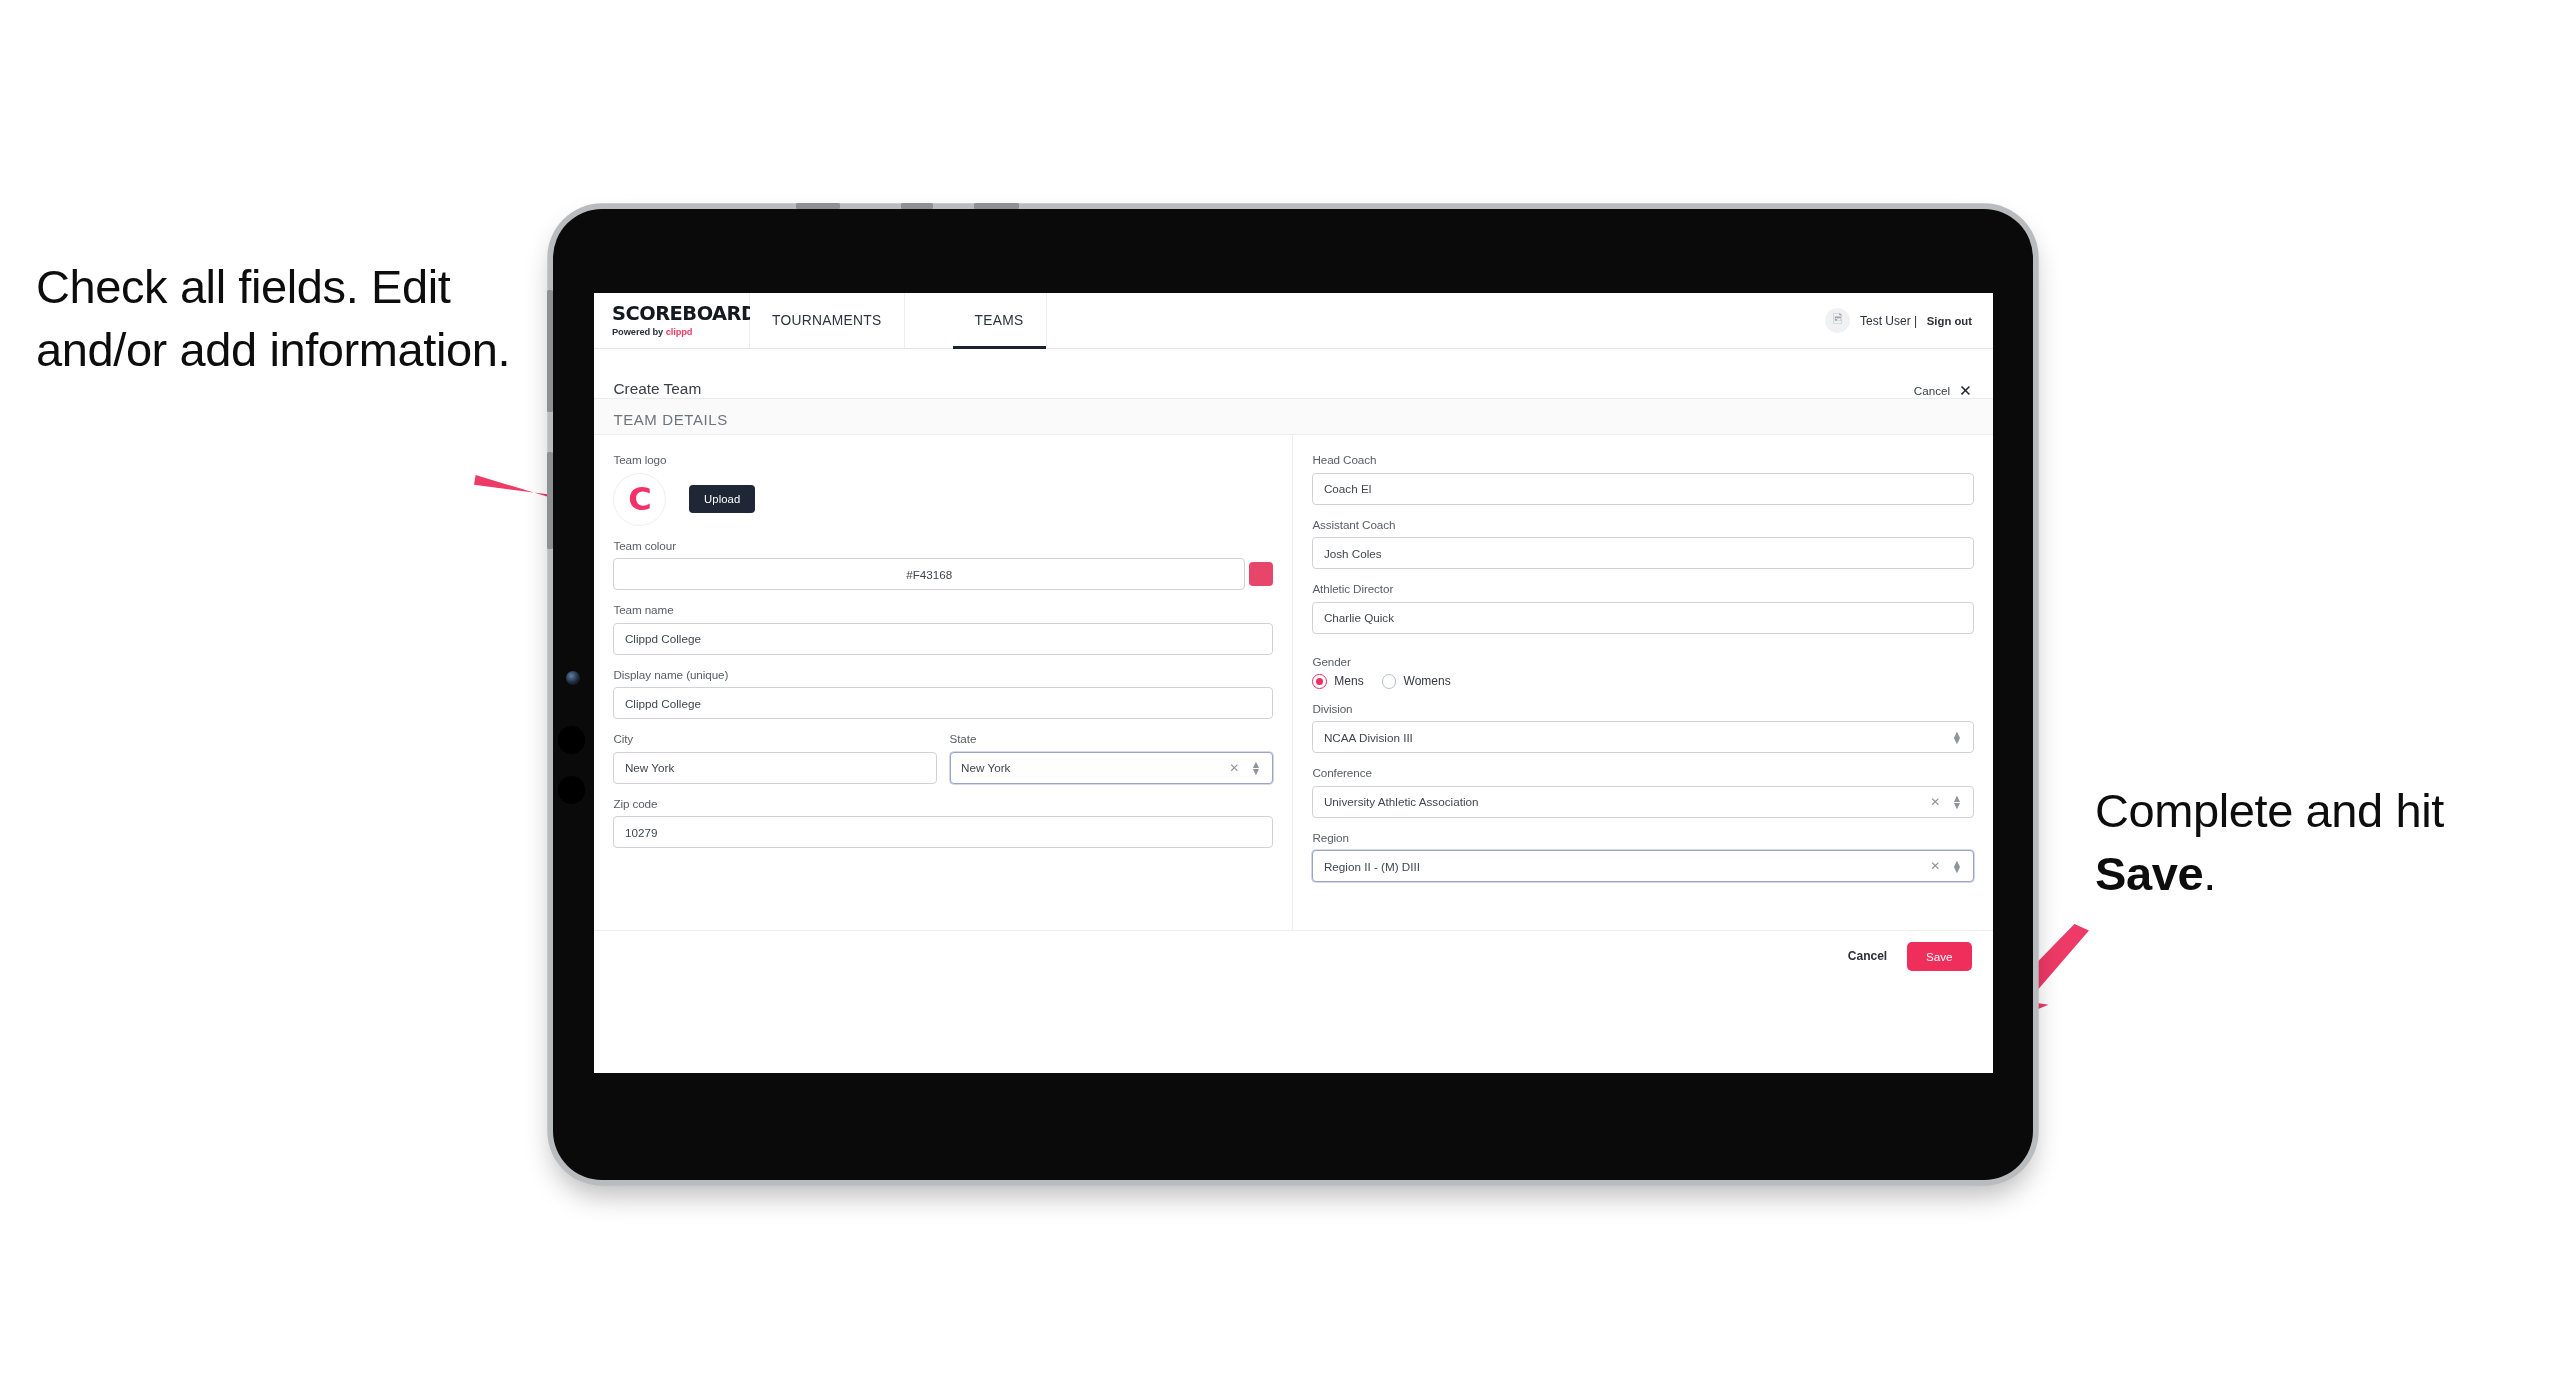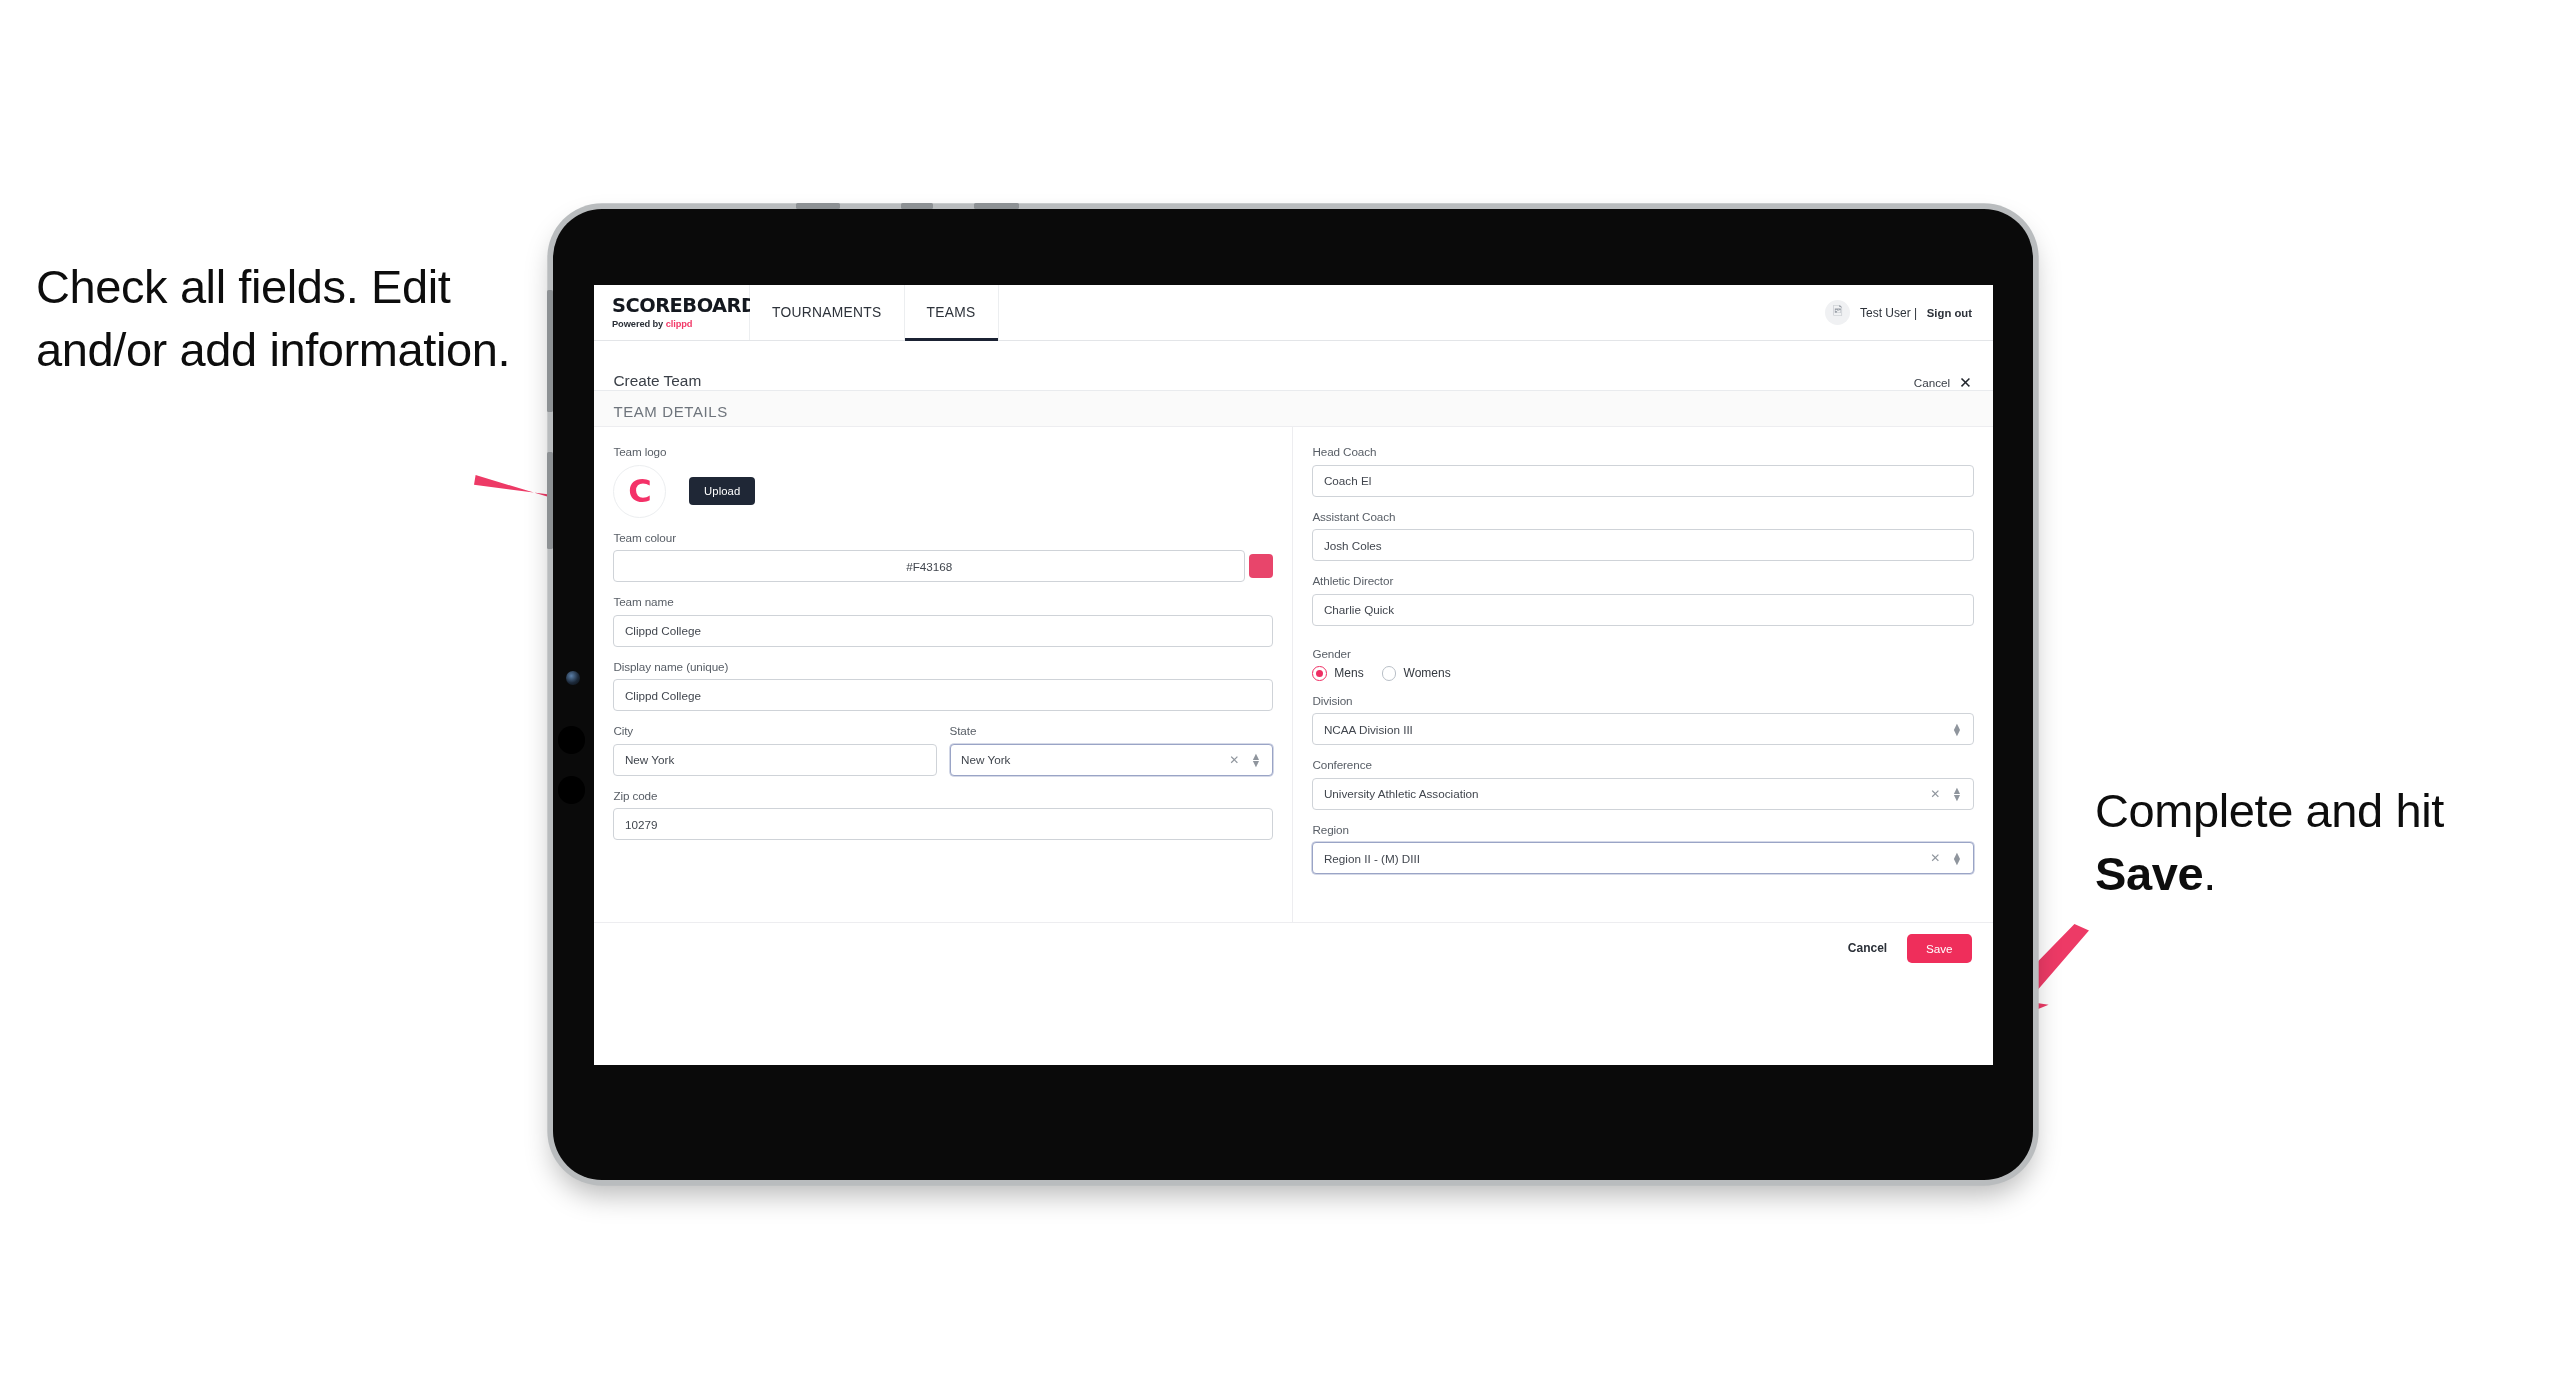"SCOREBOARD" .screen { top: 76px -> 84px }
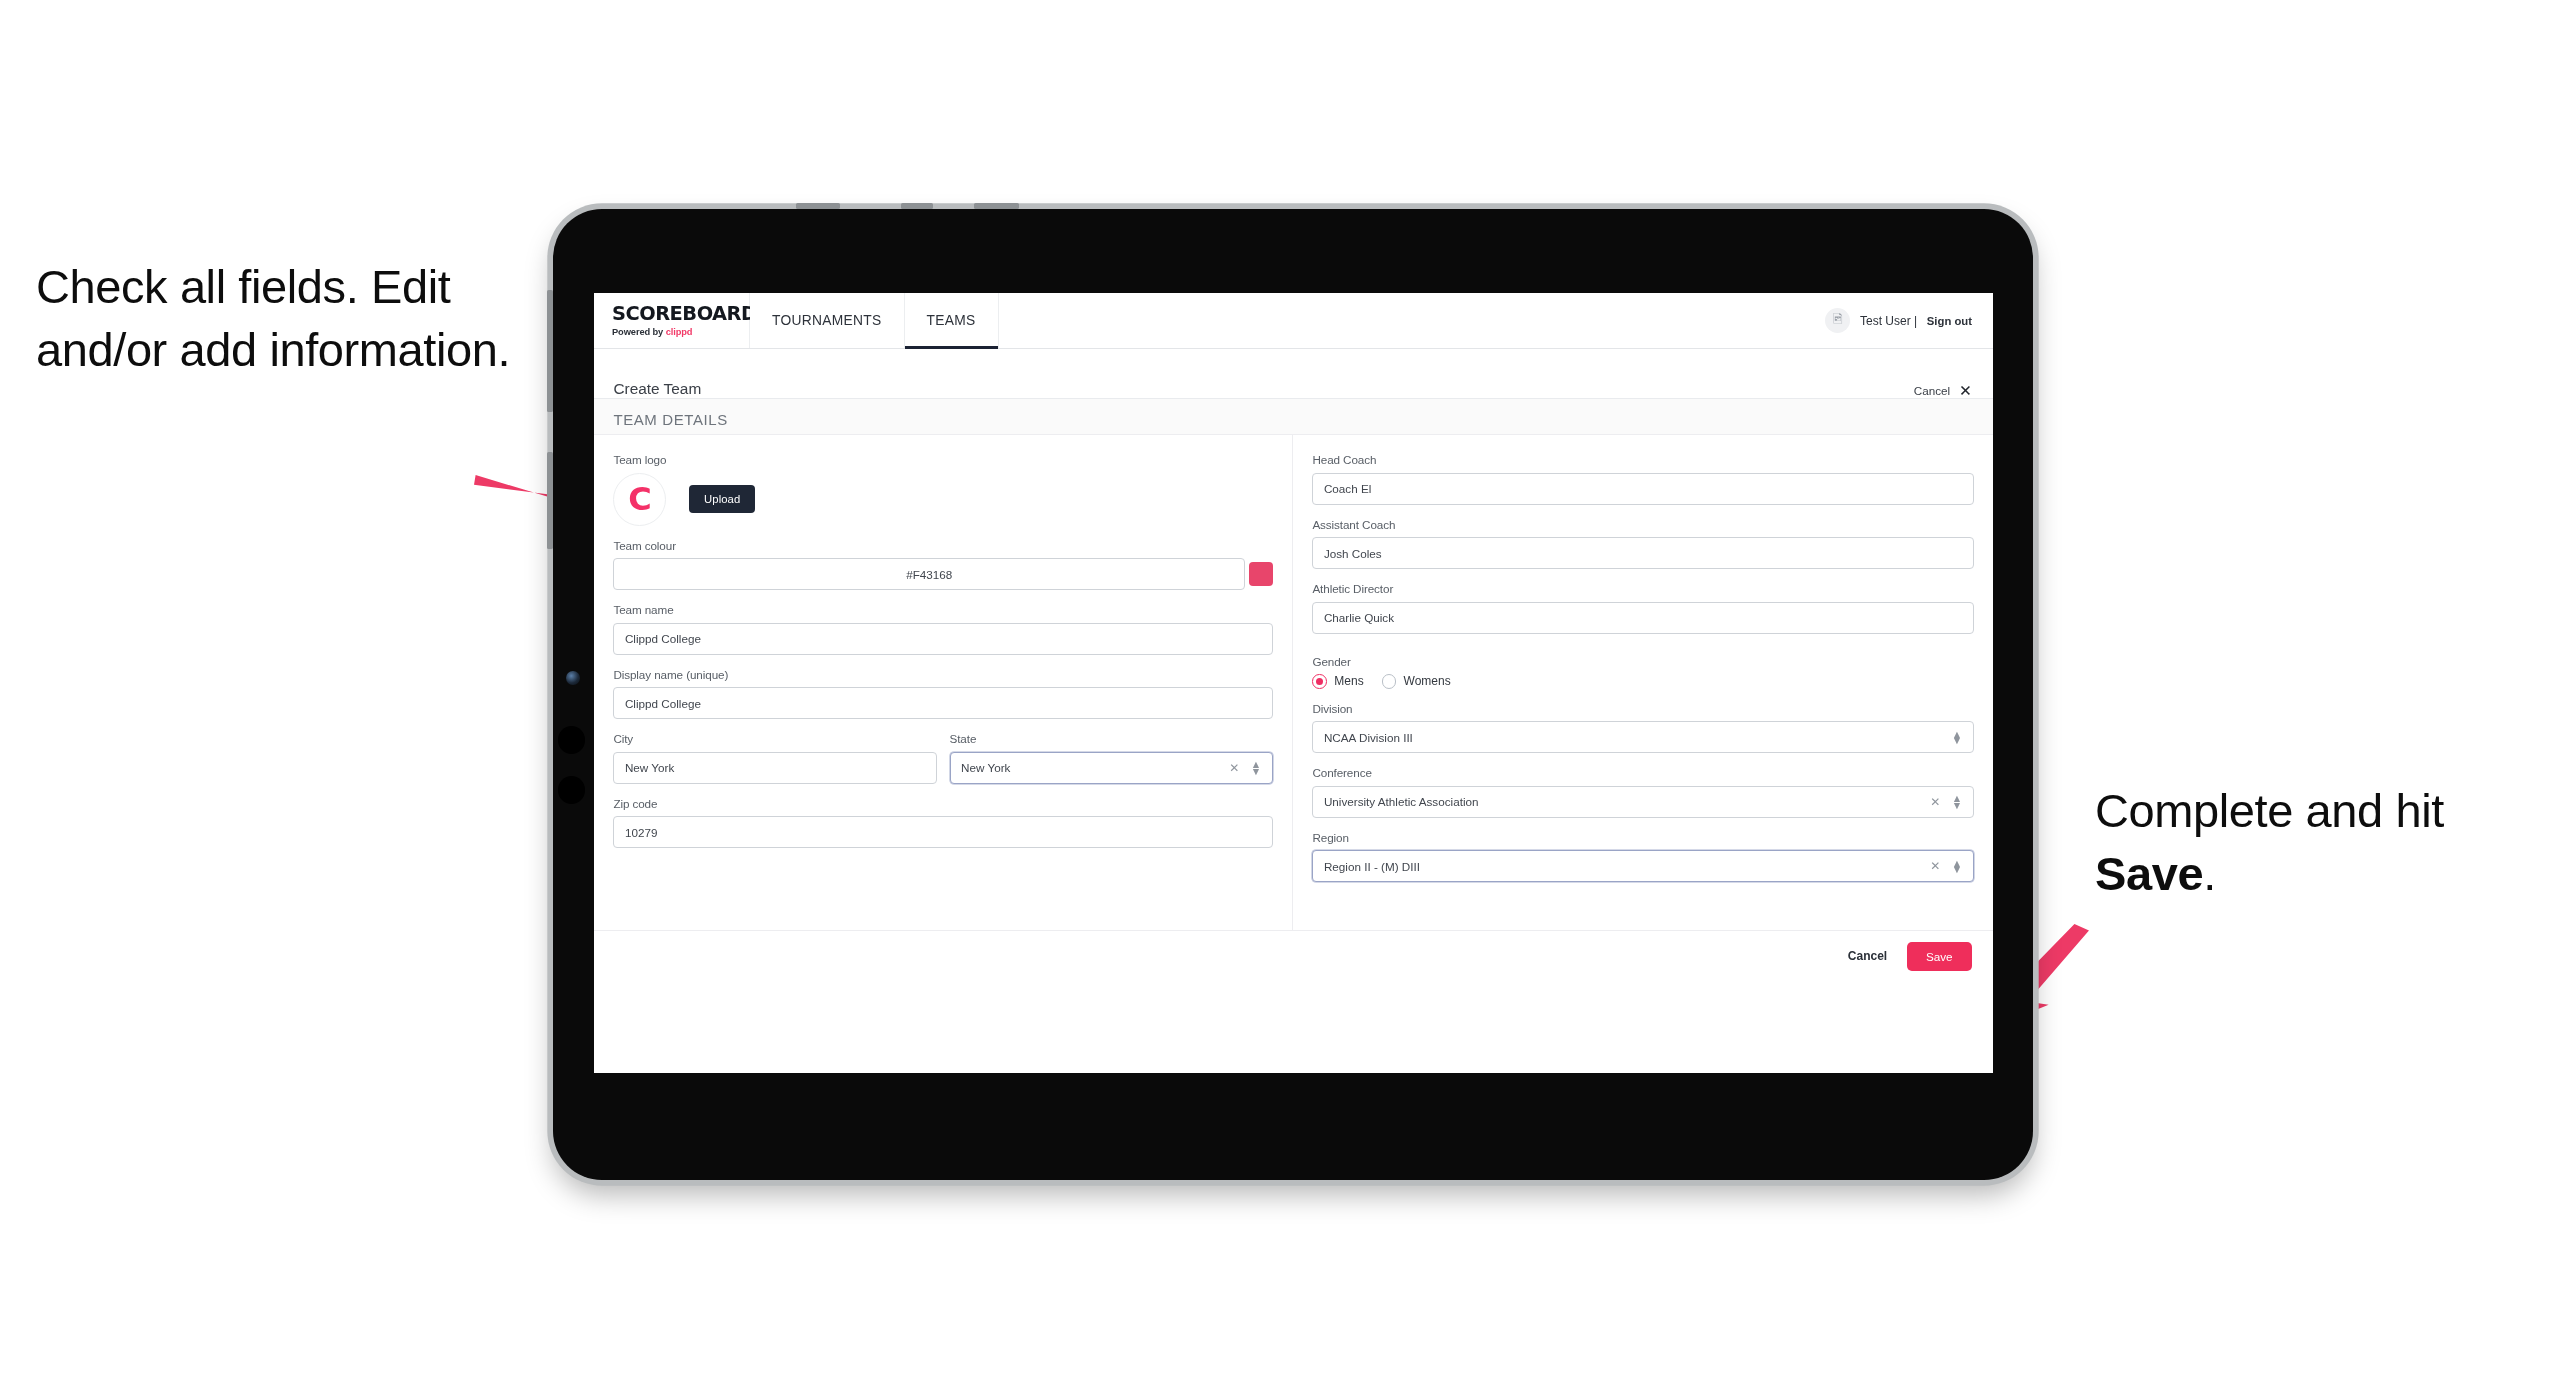"TOURNAMENTS" .navtabs { gap: none -> 48px }
